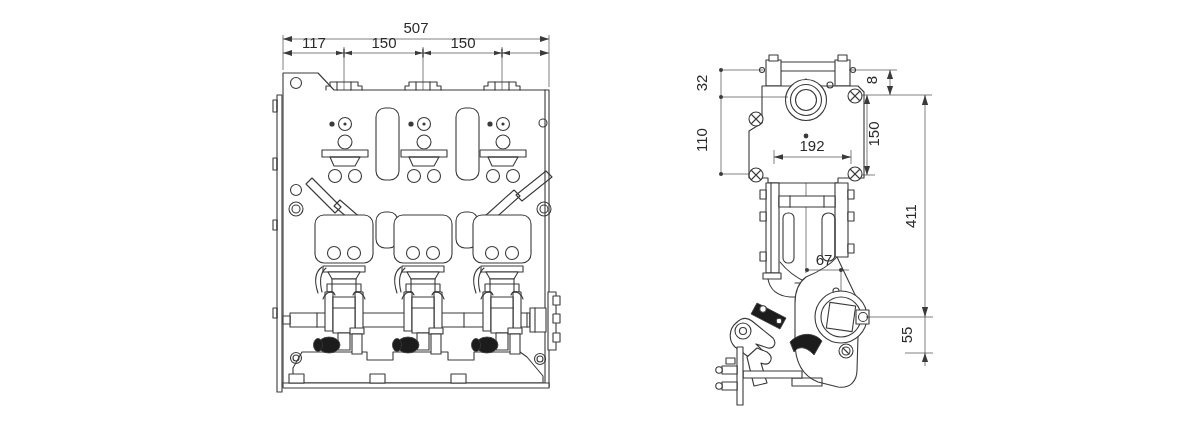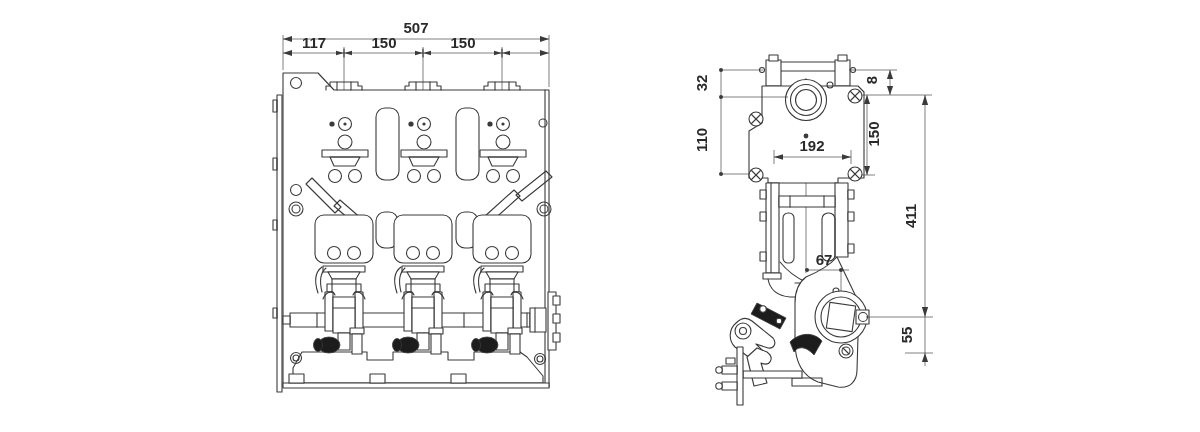"507" .stage { font-weight: bold -> none }
